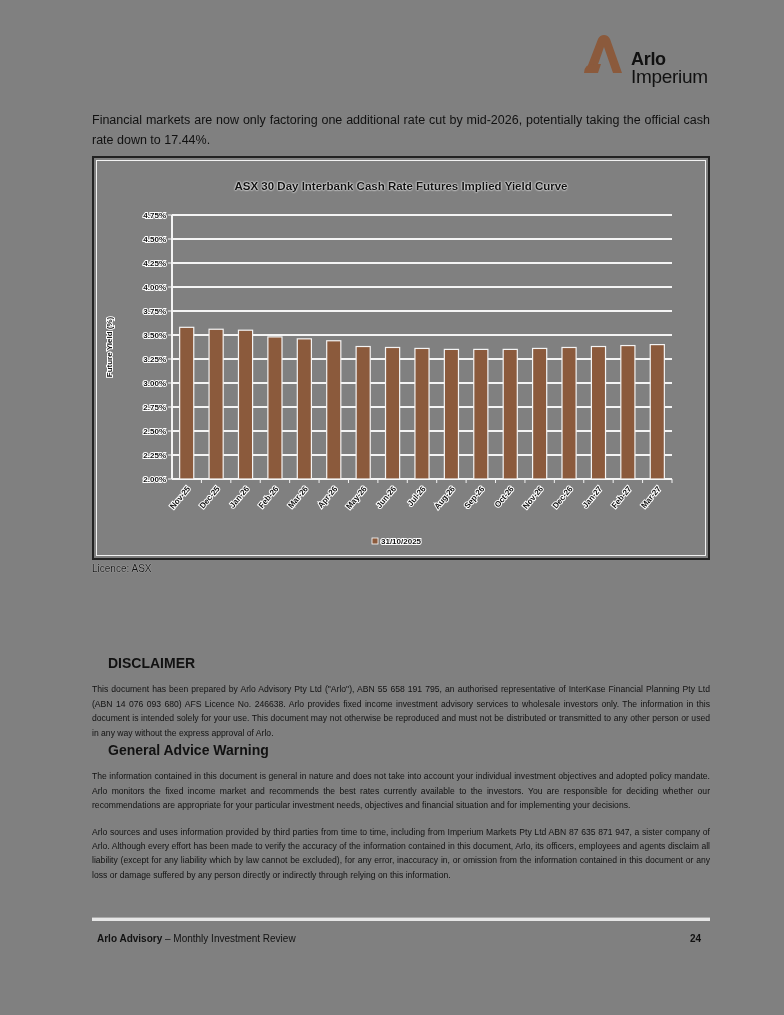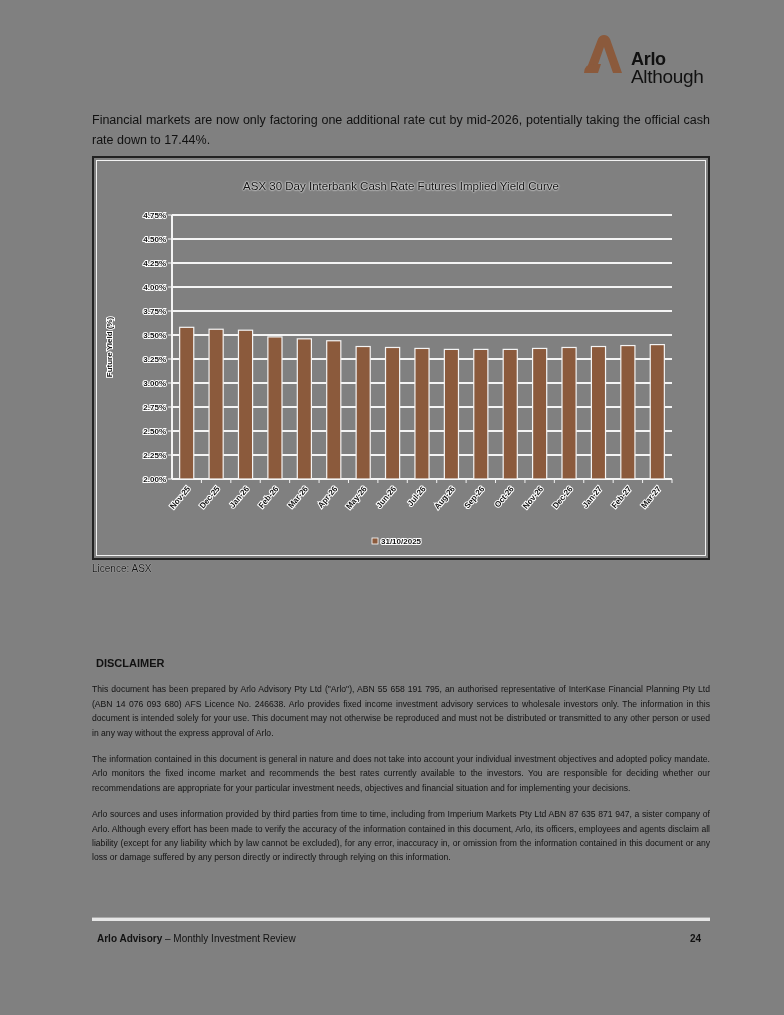"Although" span.l2 { text: Although -> Imperium }
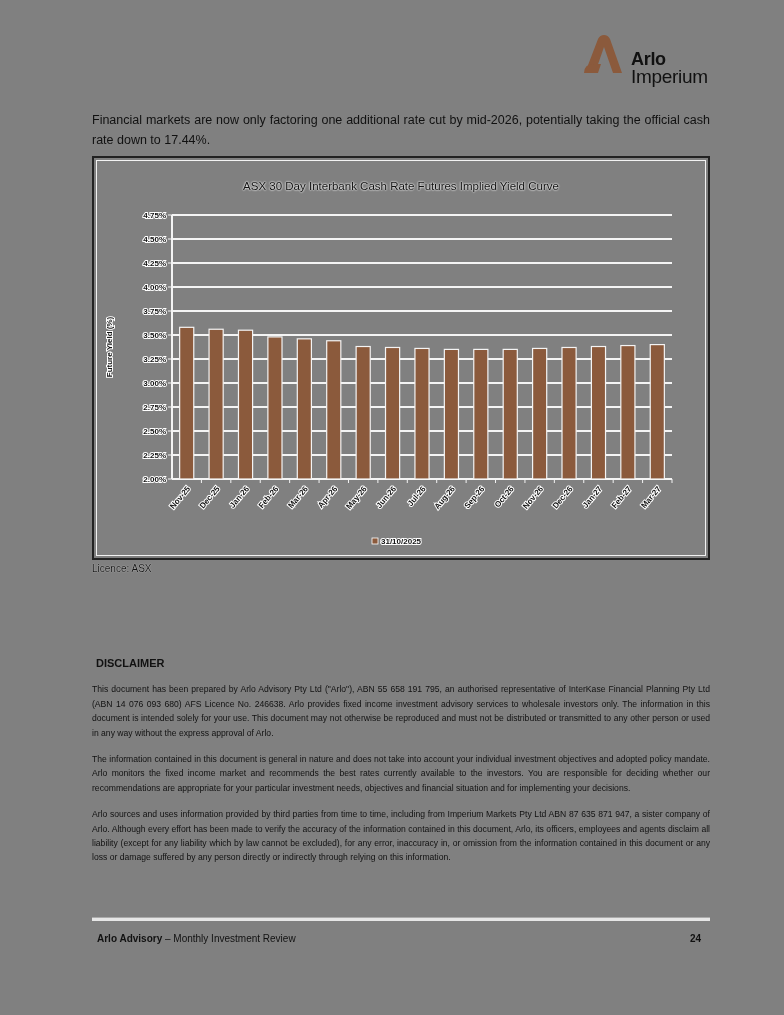"ASX 30 Day Interbank Cash" .chart-title { font-weight: normal -> bold }
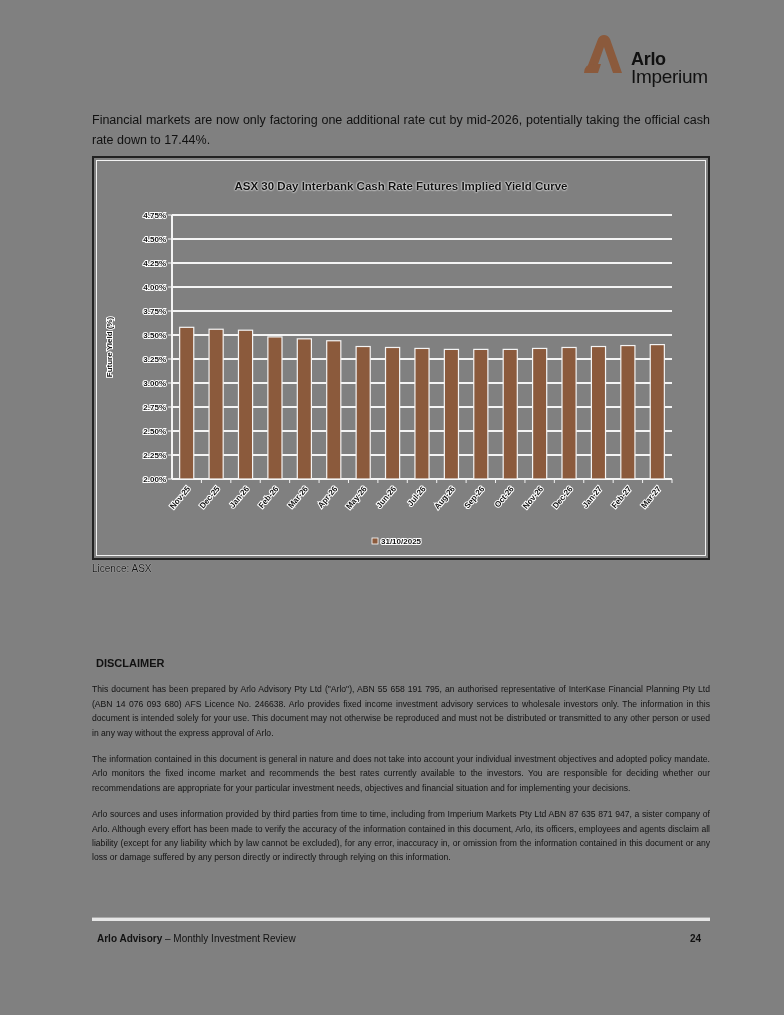"DISCLAIMER" .disclaimer h4 { font-size: 11px -> 14px; margin: 0 0 2px 4px -> 0 0 2px 16px }
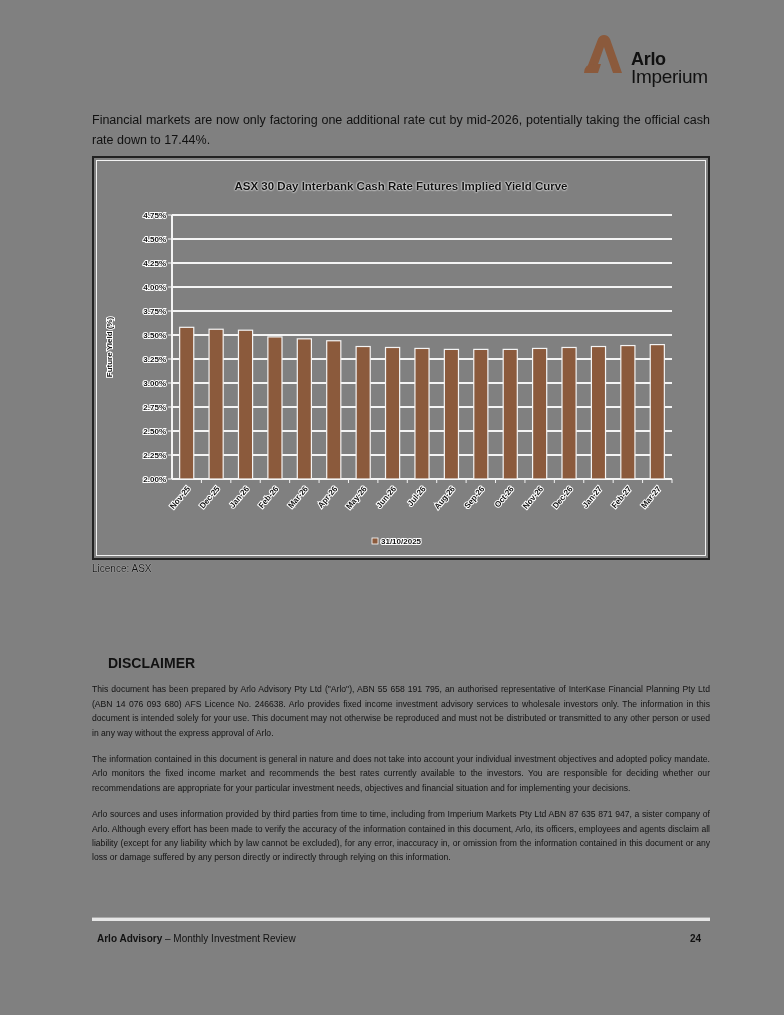"General Advice Warning" h4 { html: none -> <h4>General Advice Warning</h4> }
